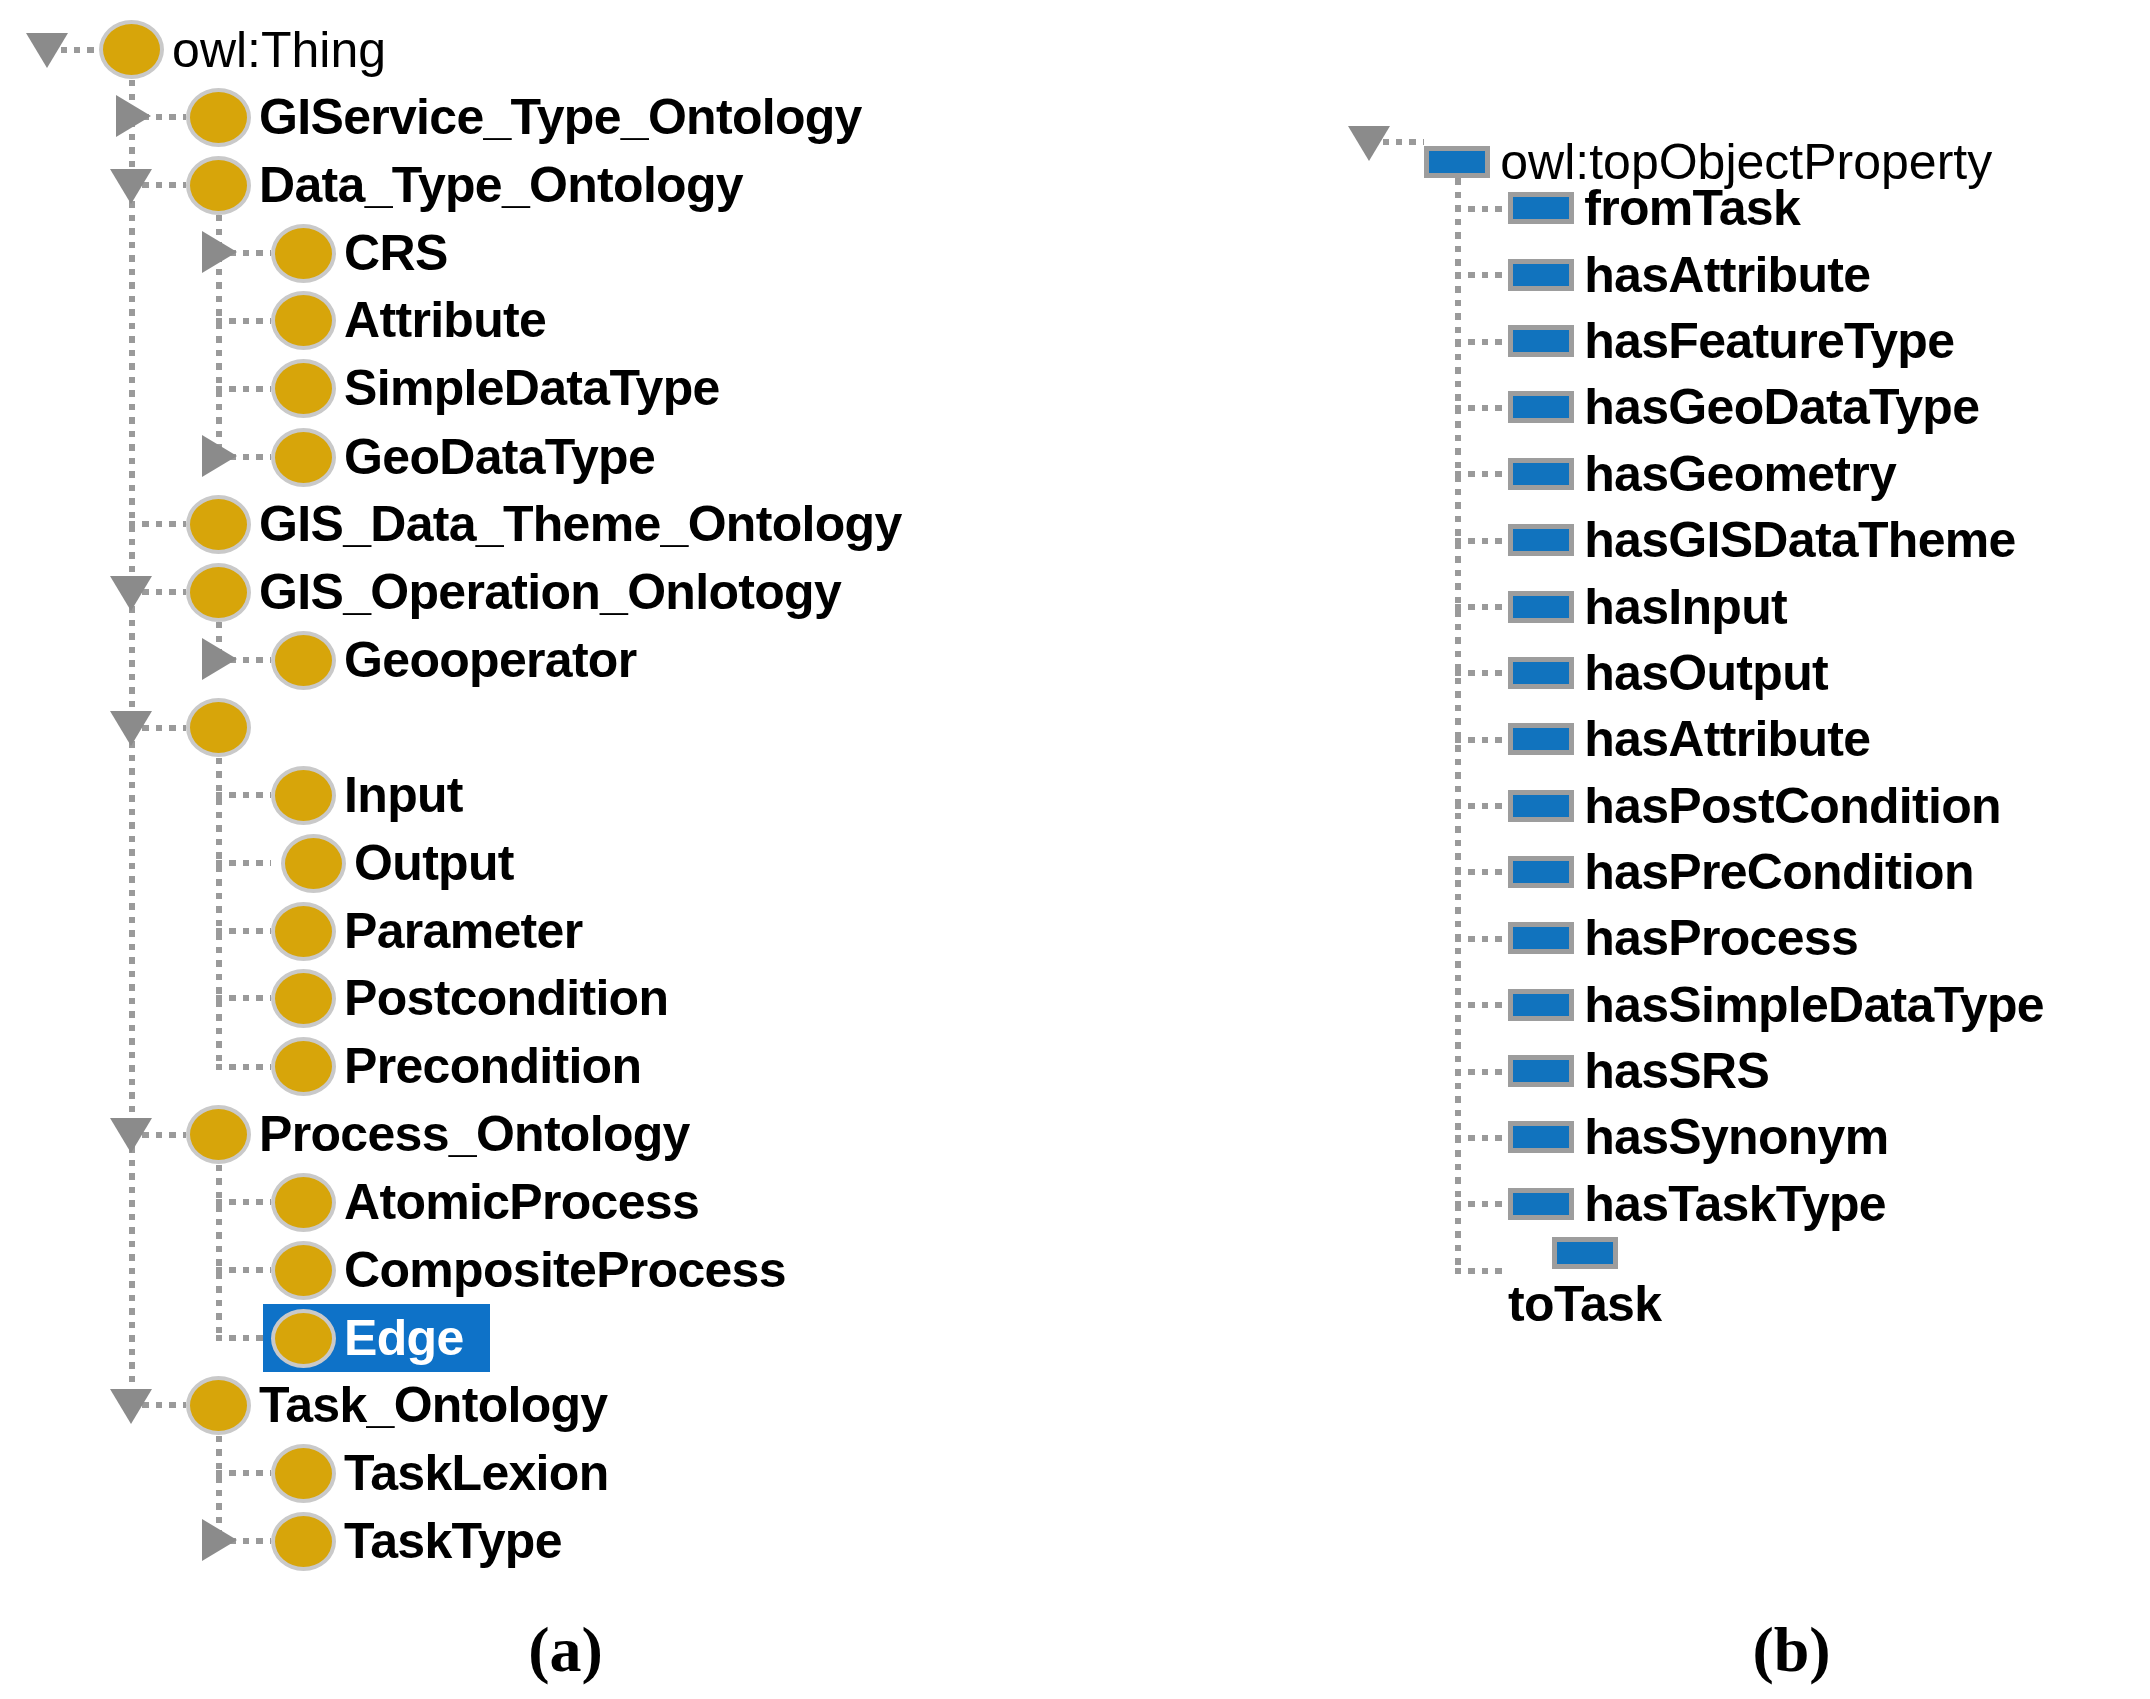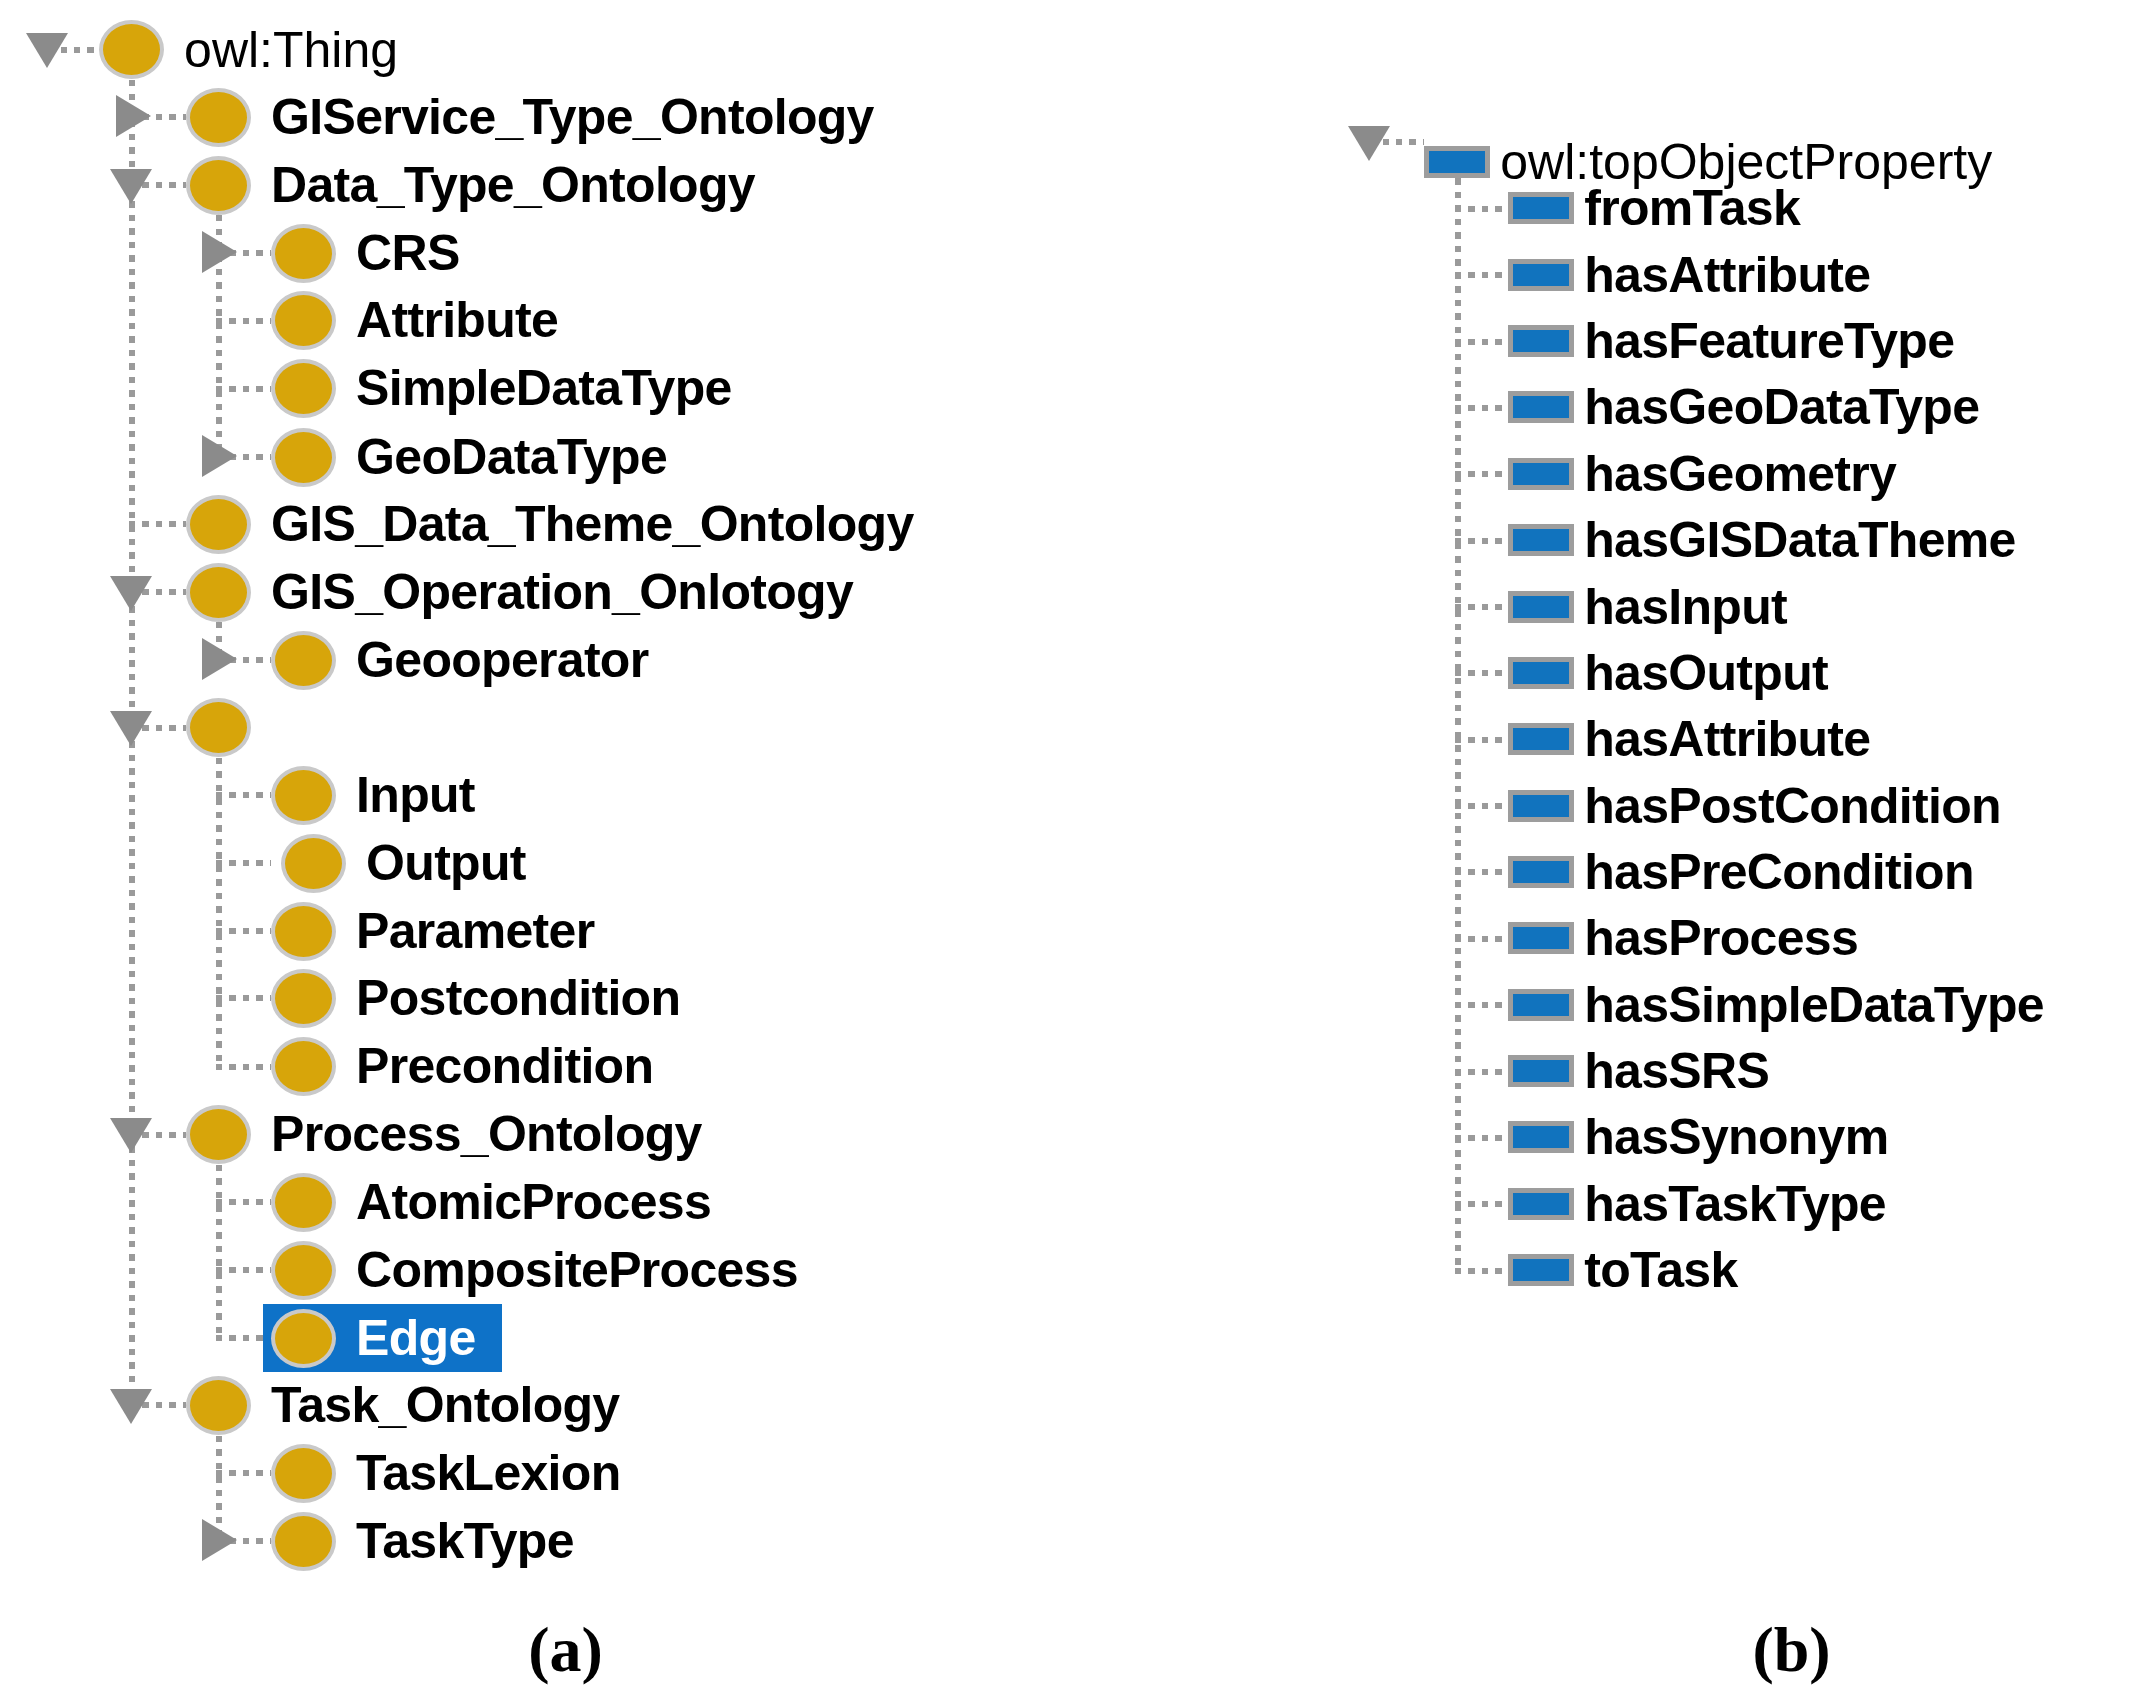"owl:Thing" .t-left .node { gap: 20px -> 8px }
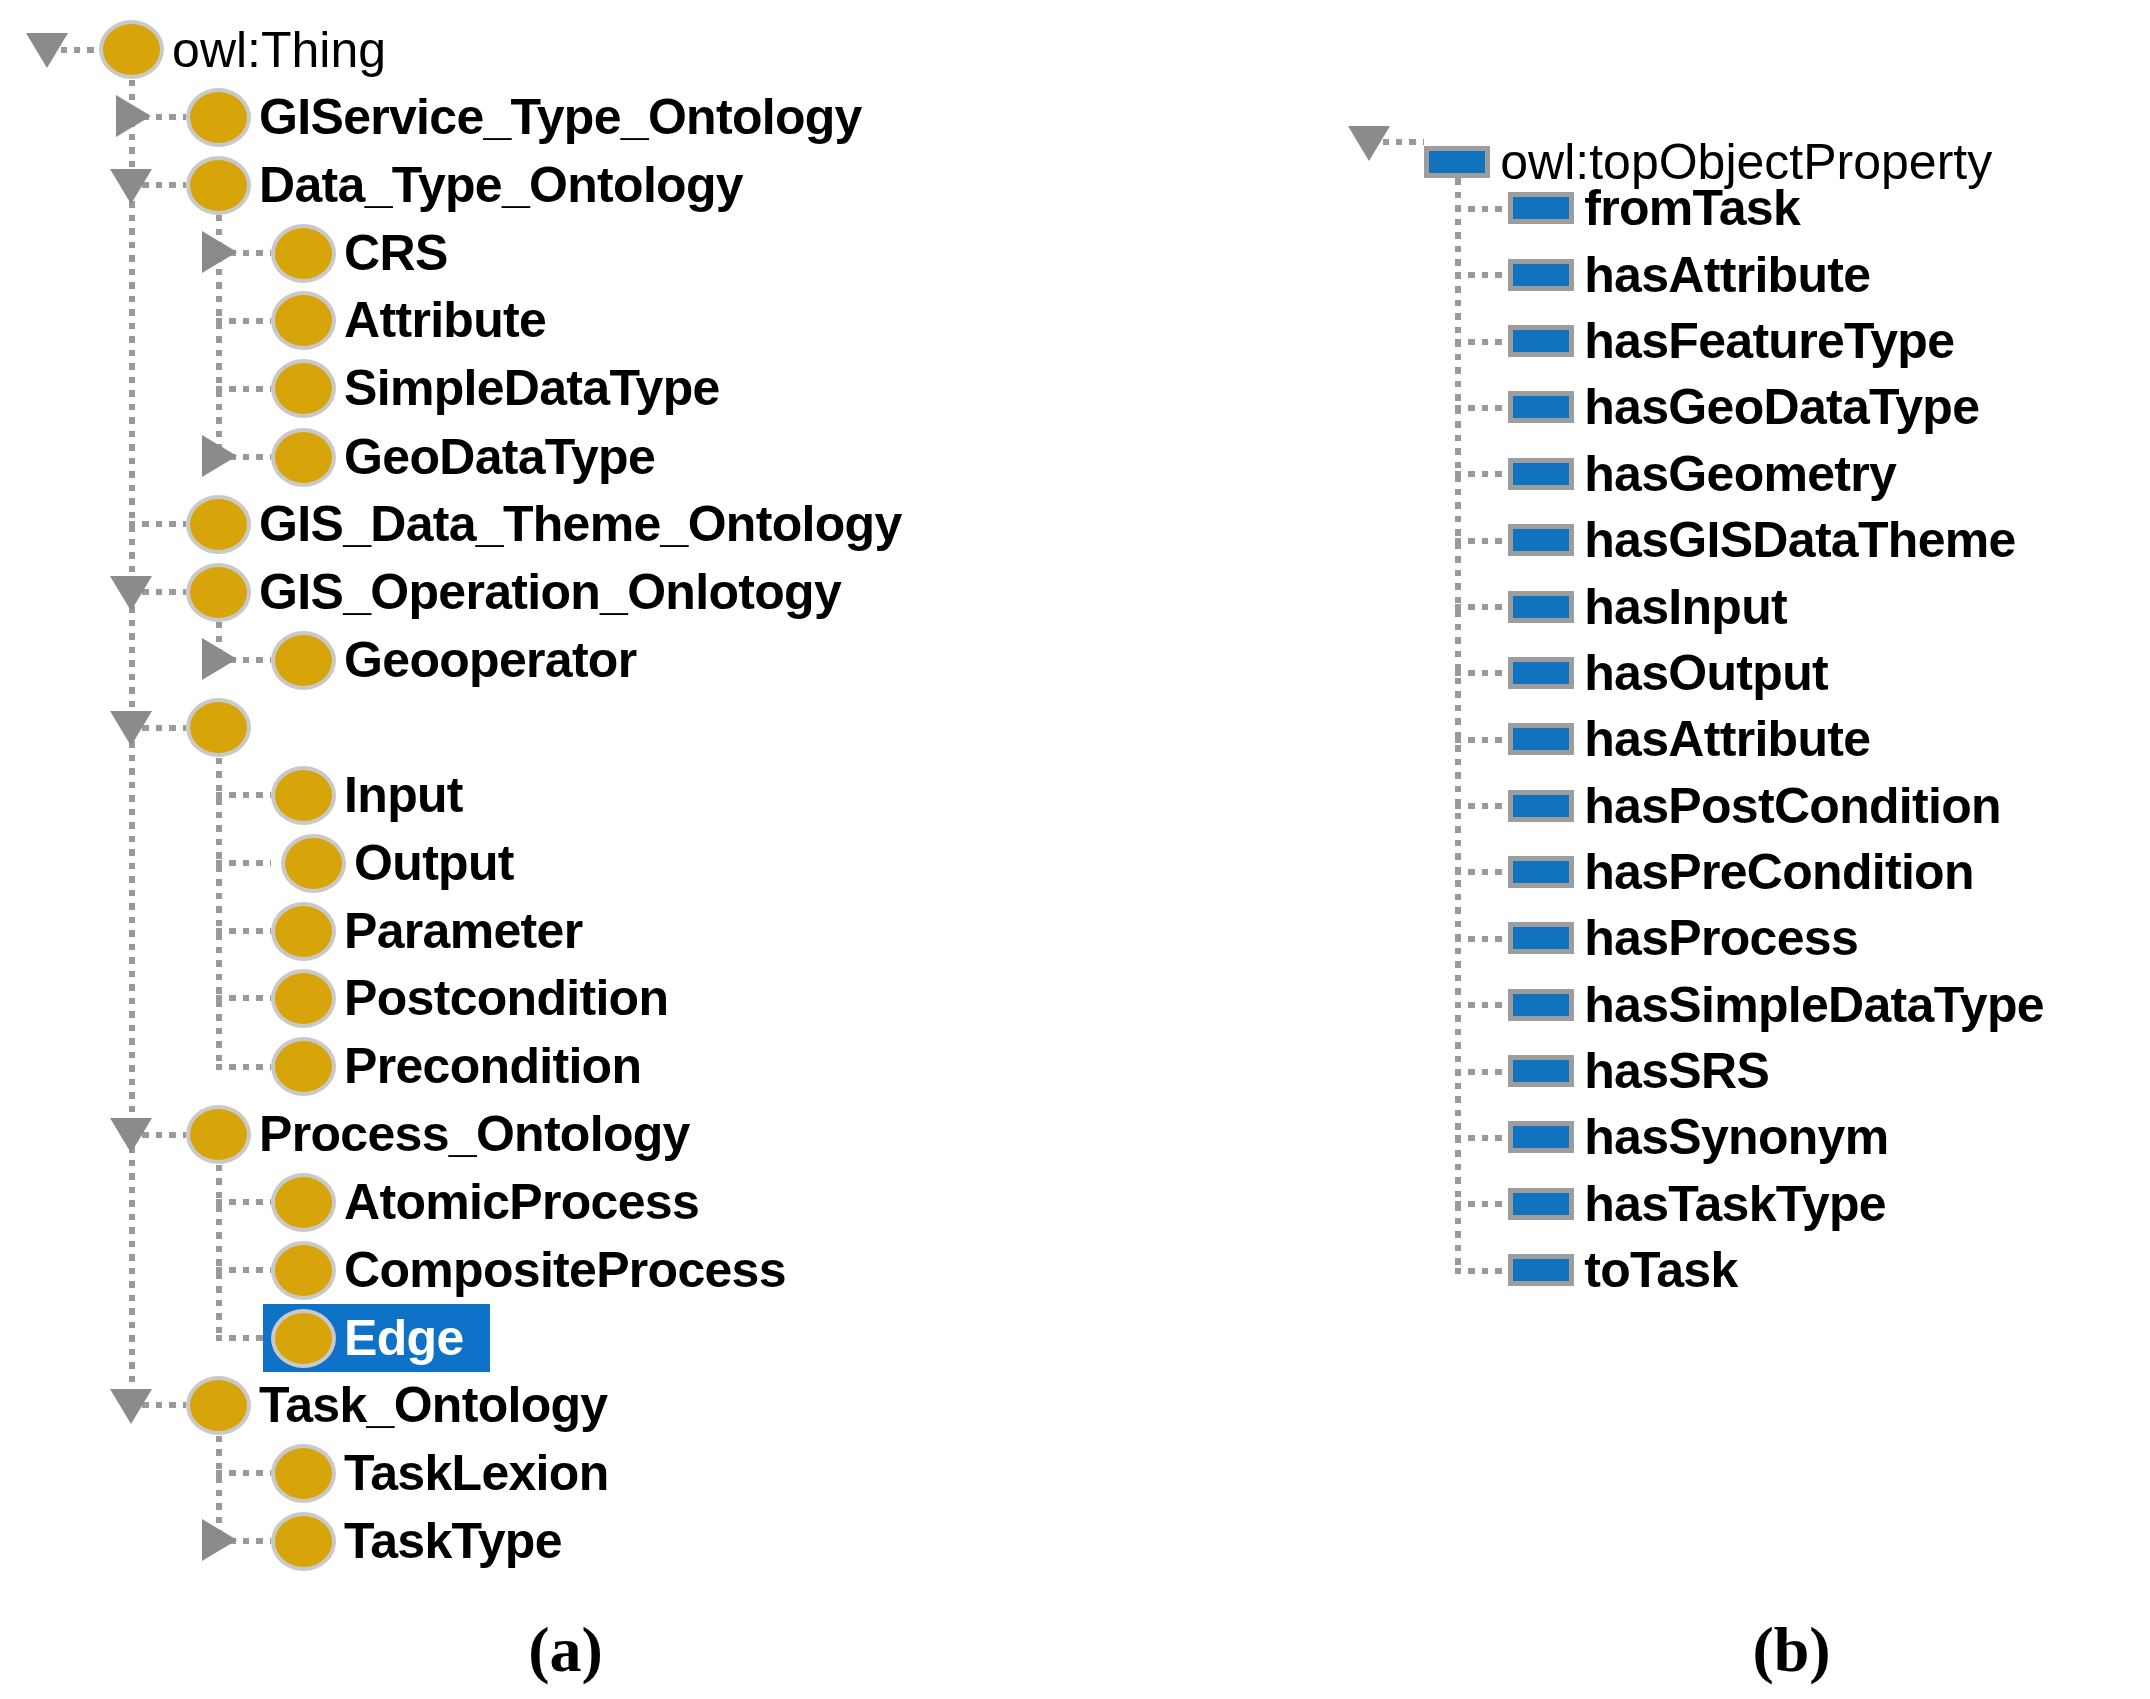"toTask" div.node { flex-direction: none -> column }
